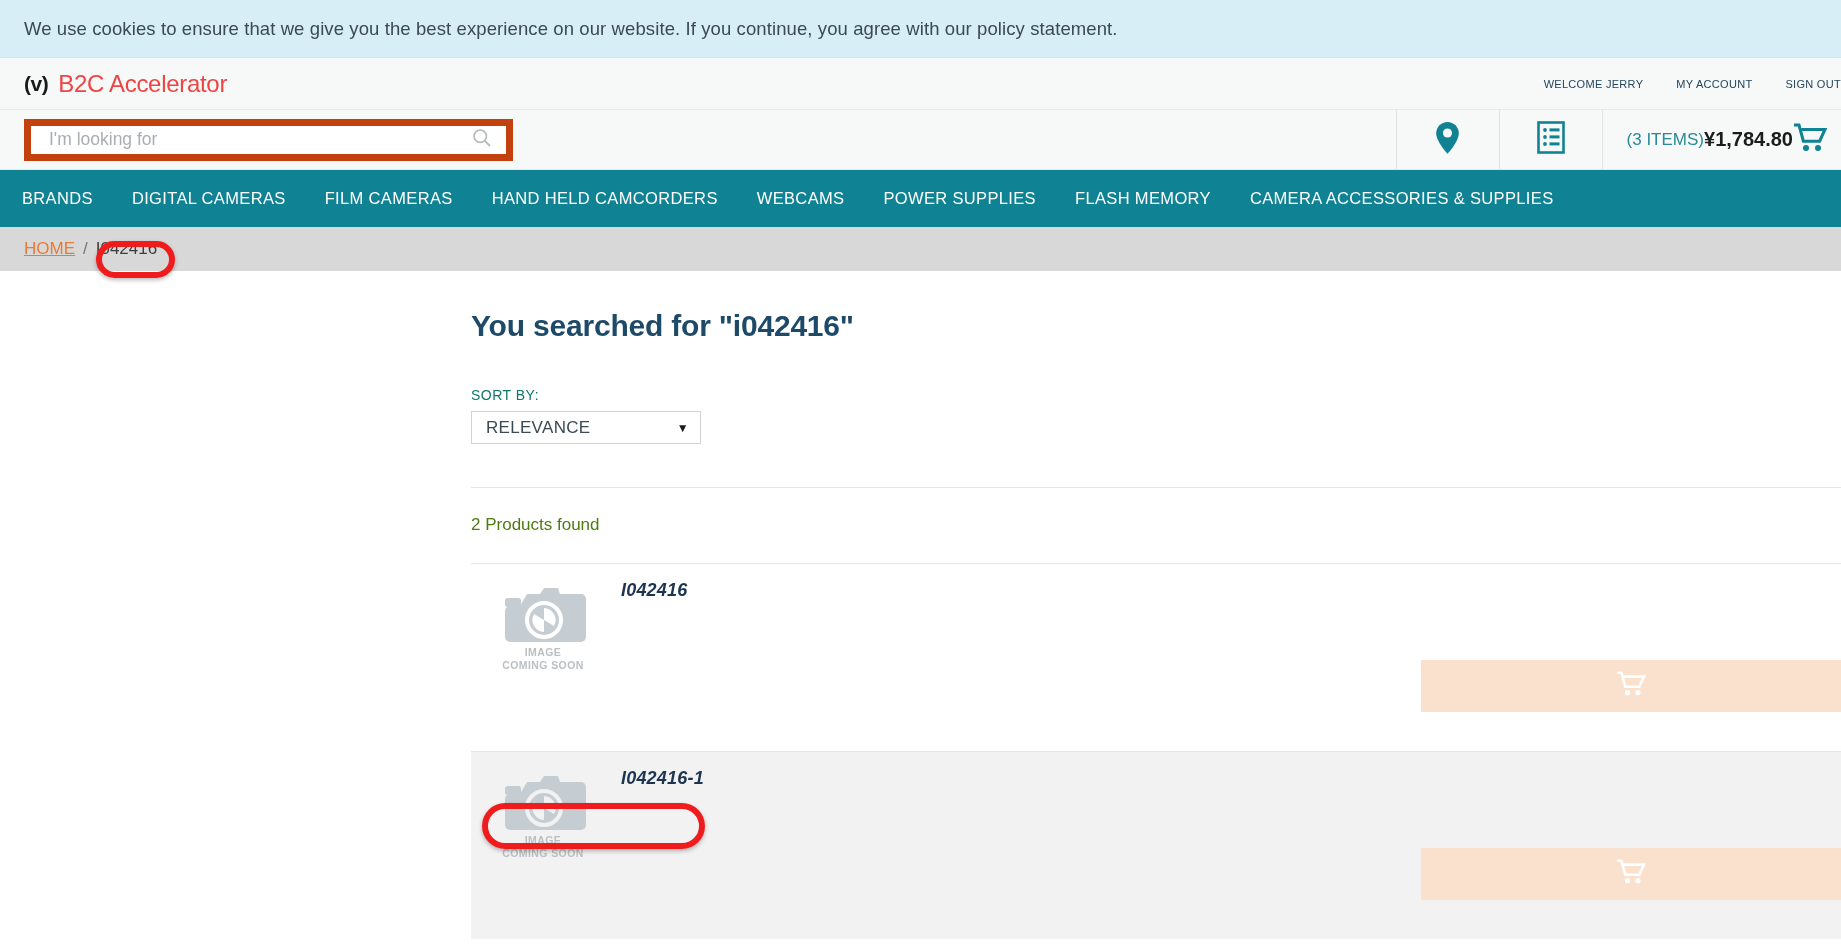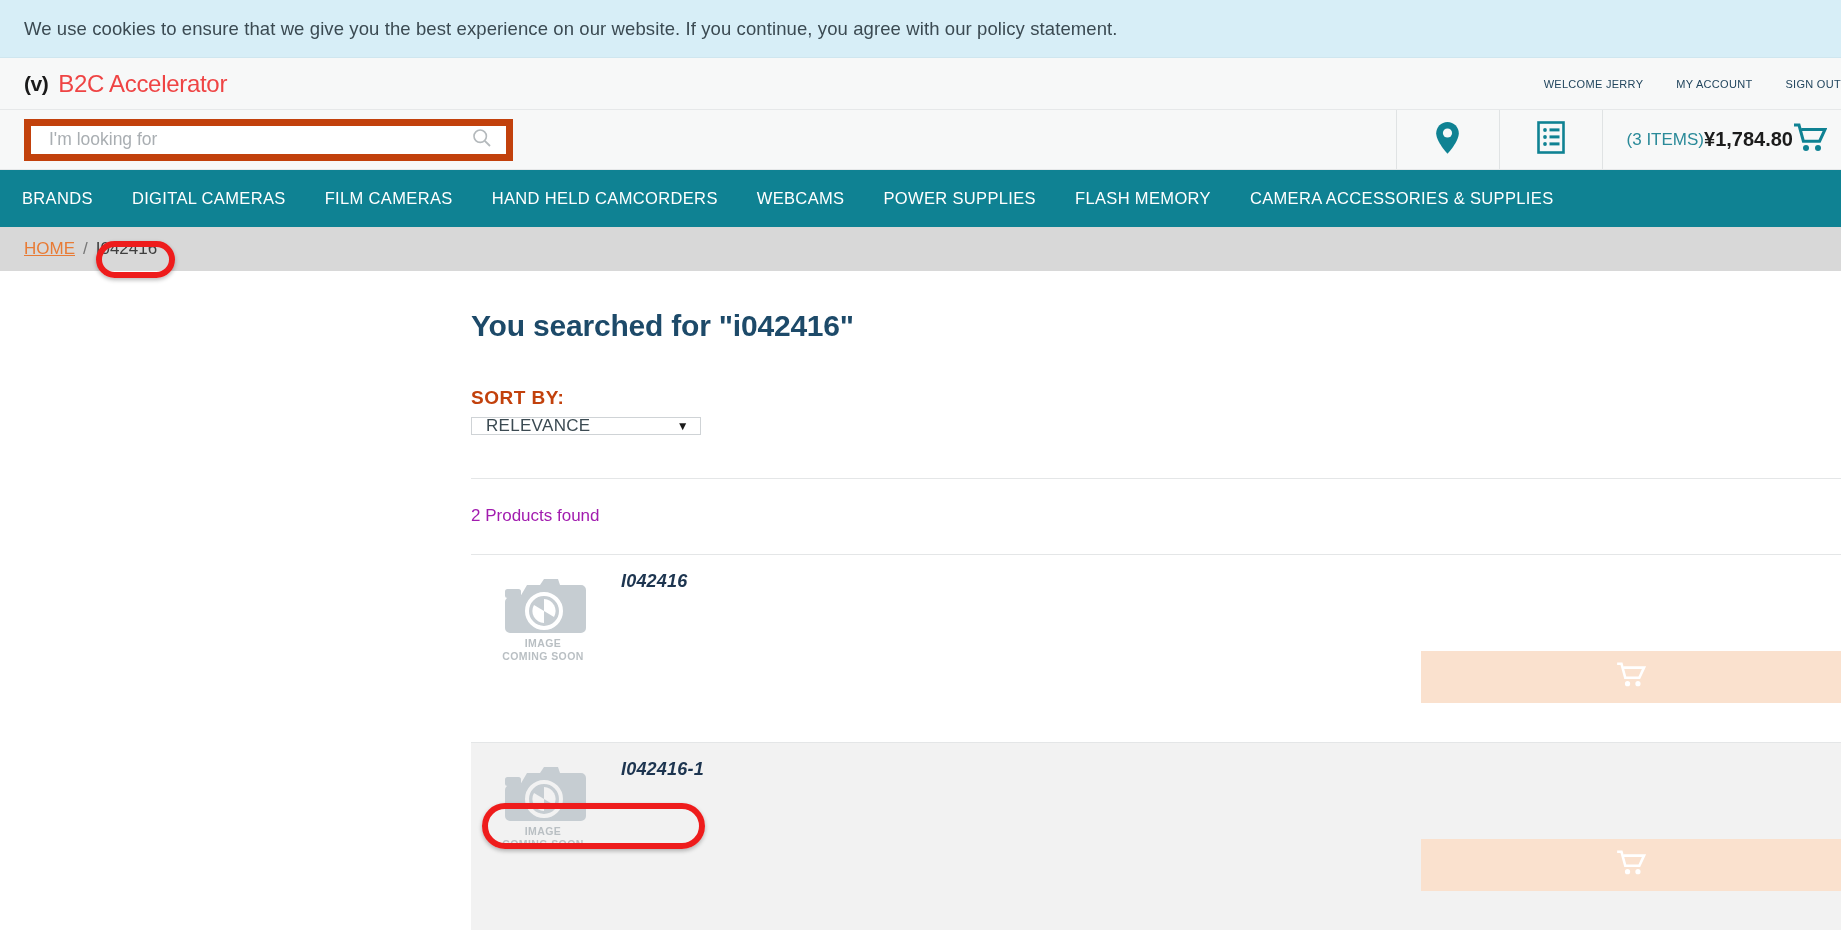"SORT BY:" .sort-label { color: #c2410c -> #0f766e; font-size: 19px -> 14px; font-weight: bold -> none }
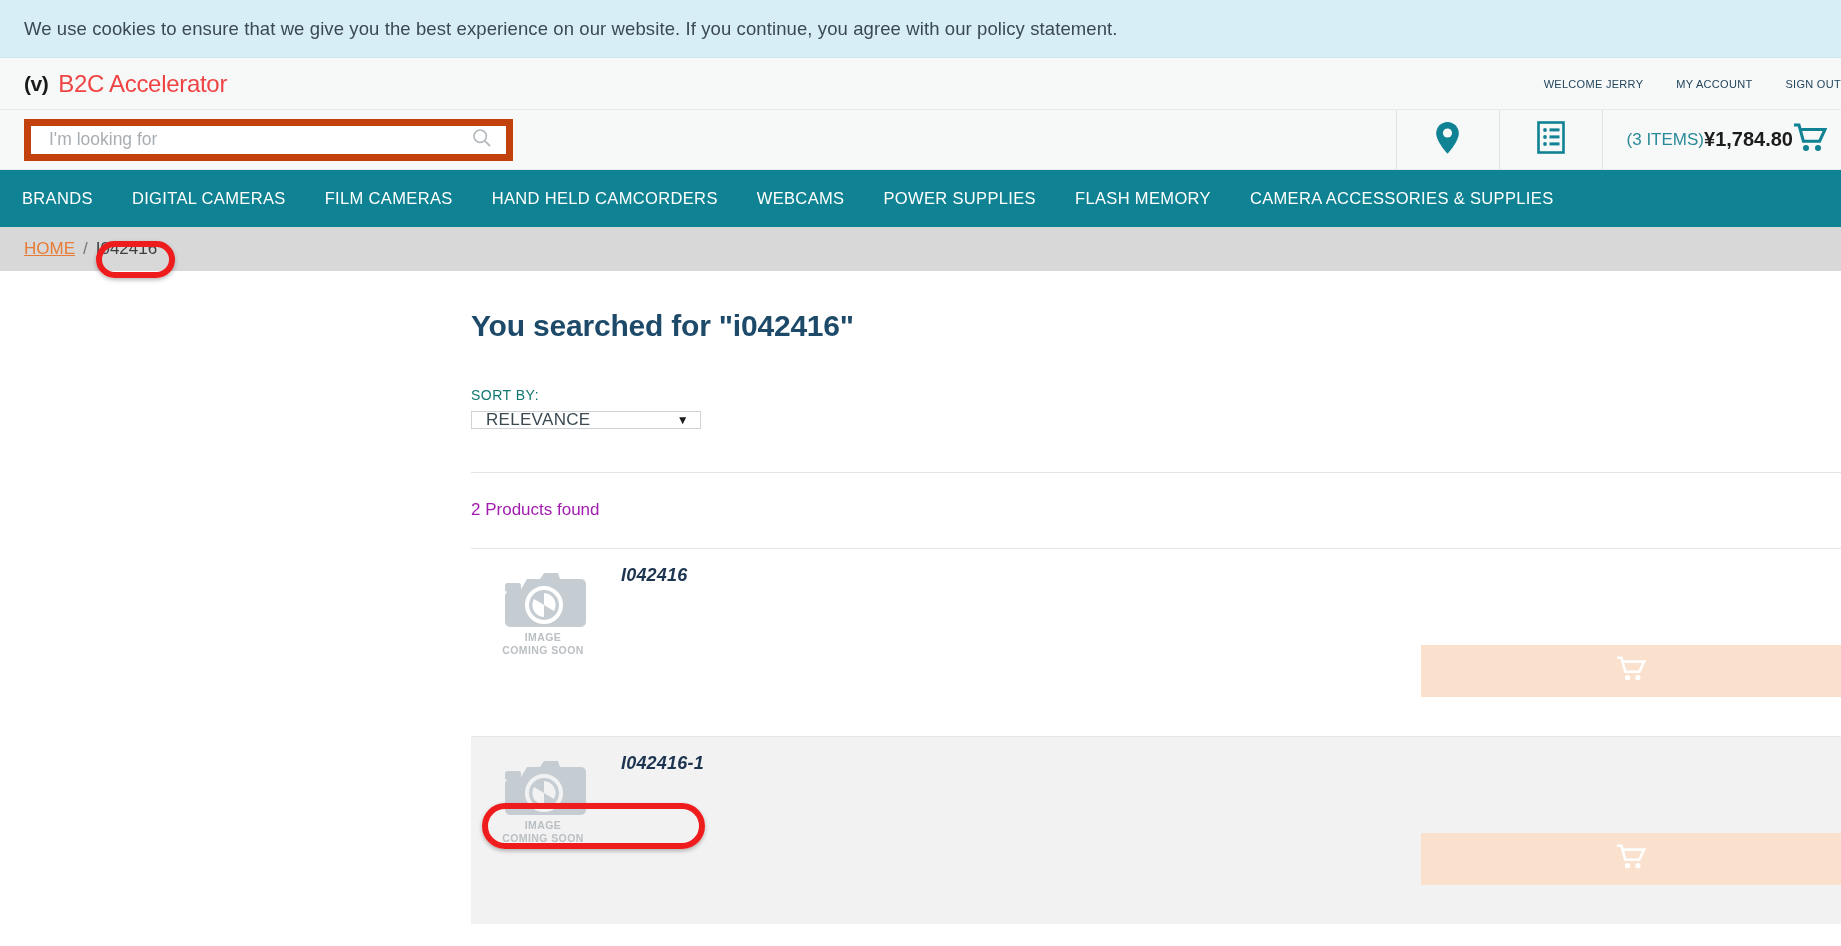"RELEVANCE" #sort-select { height: 18px -> 33px }
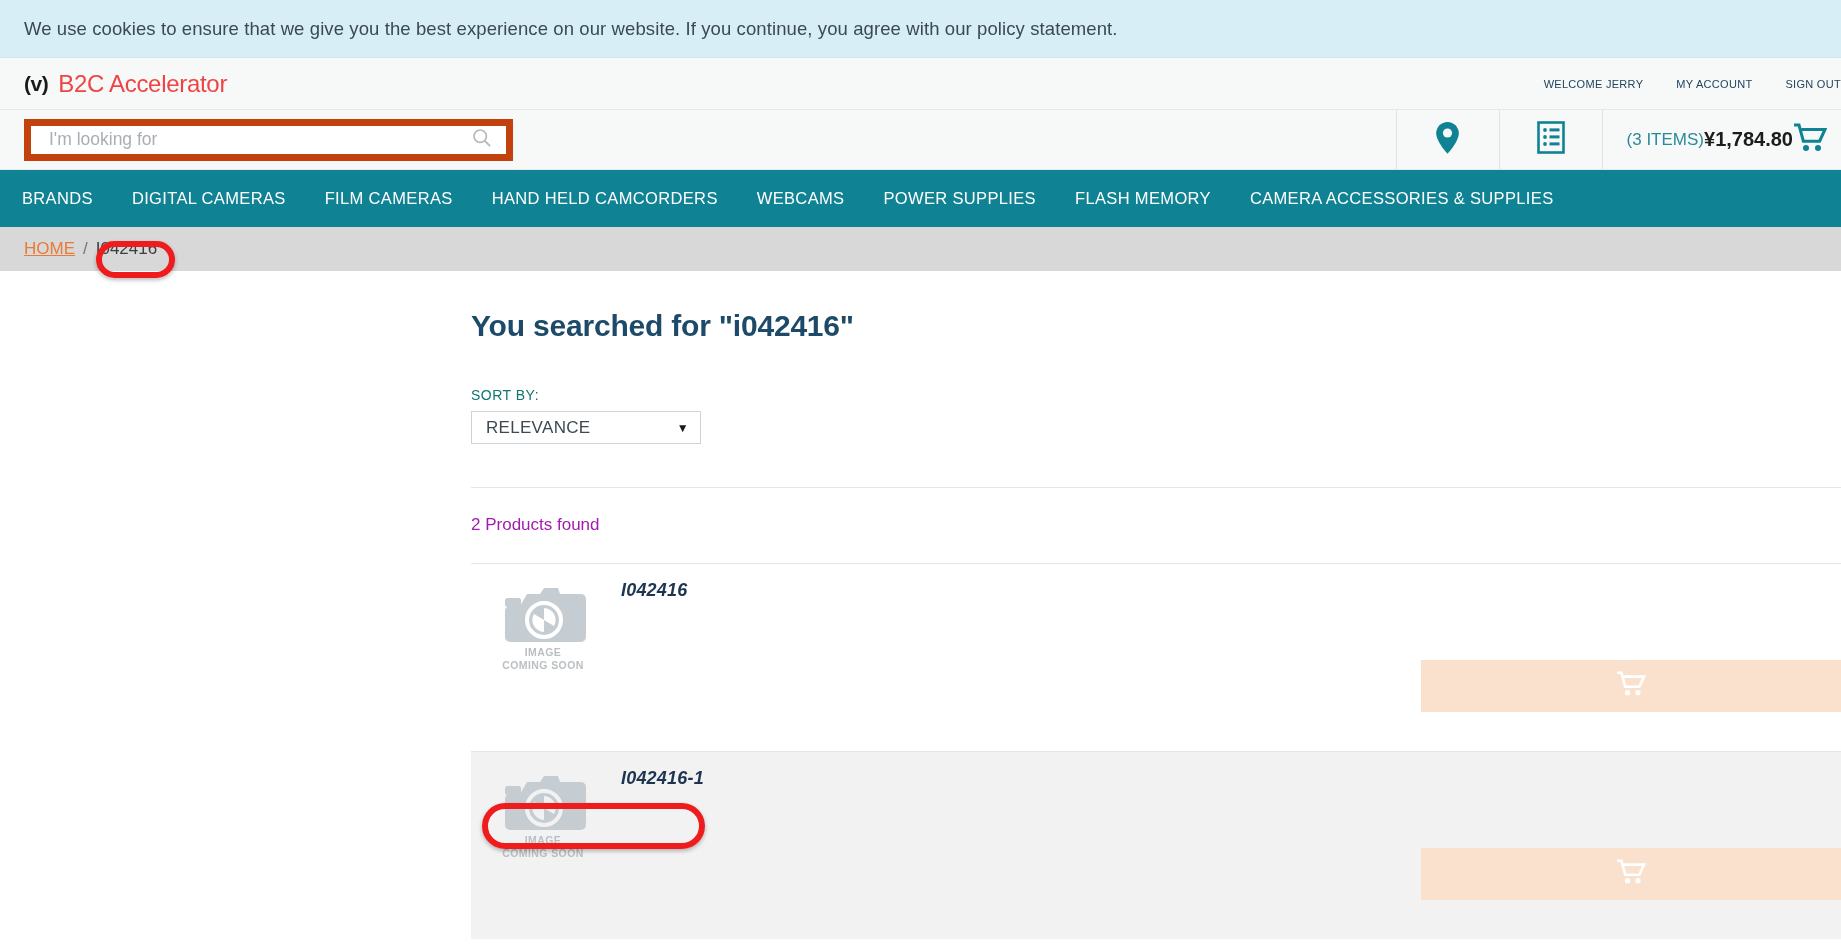"2 Products found" #results-count { color: #a21caf -> #4d7c0f }
